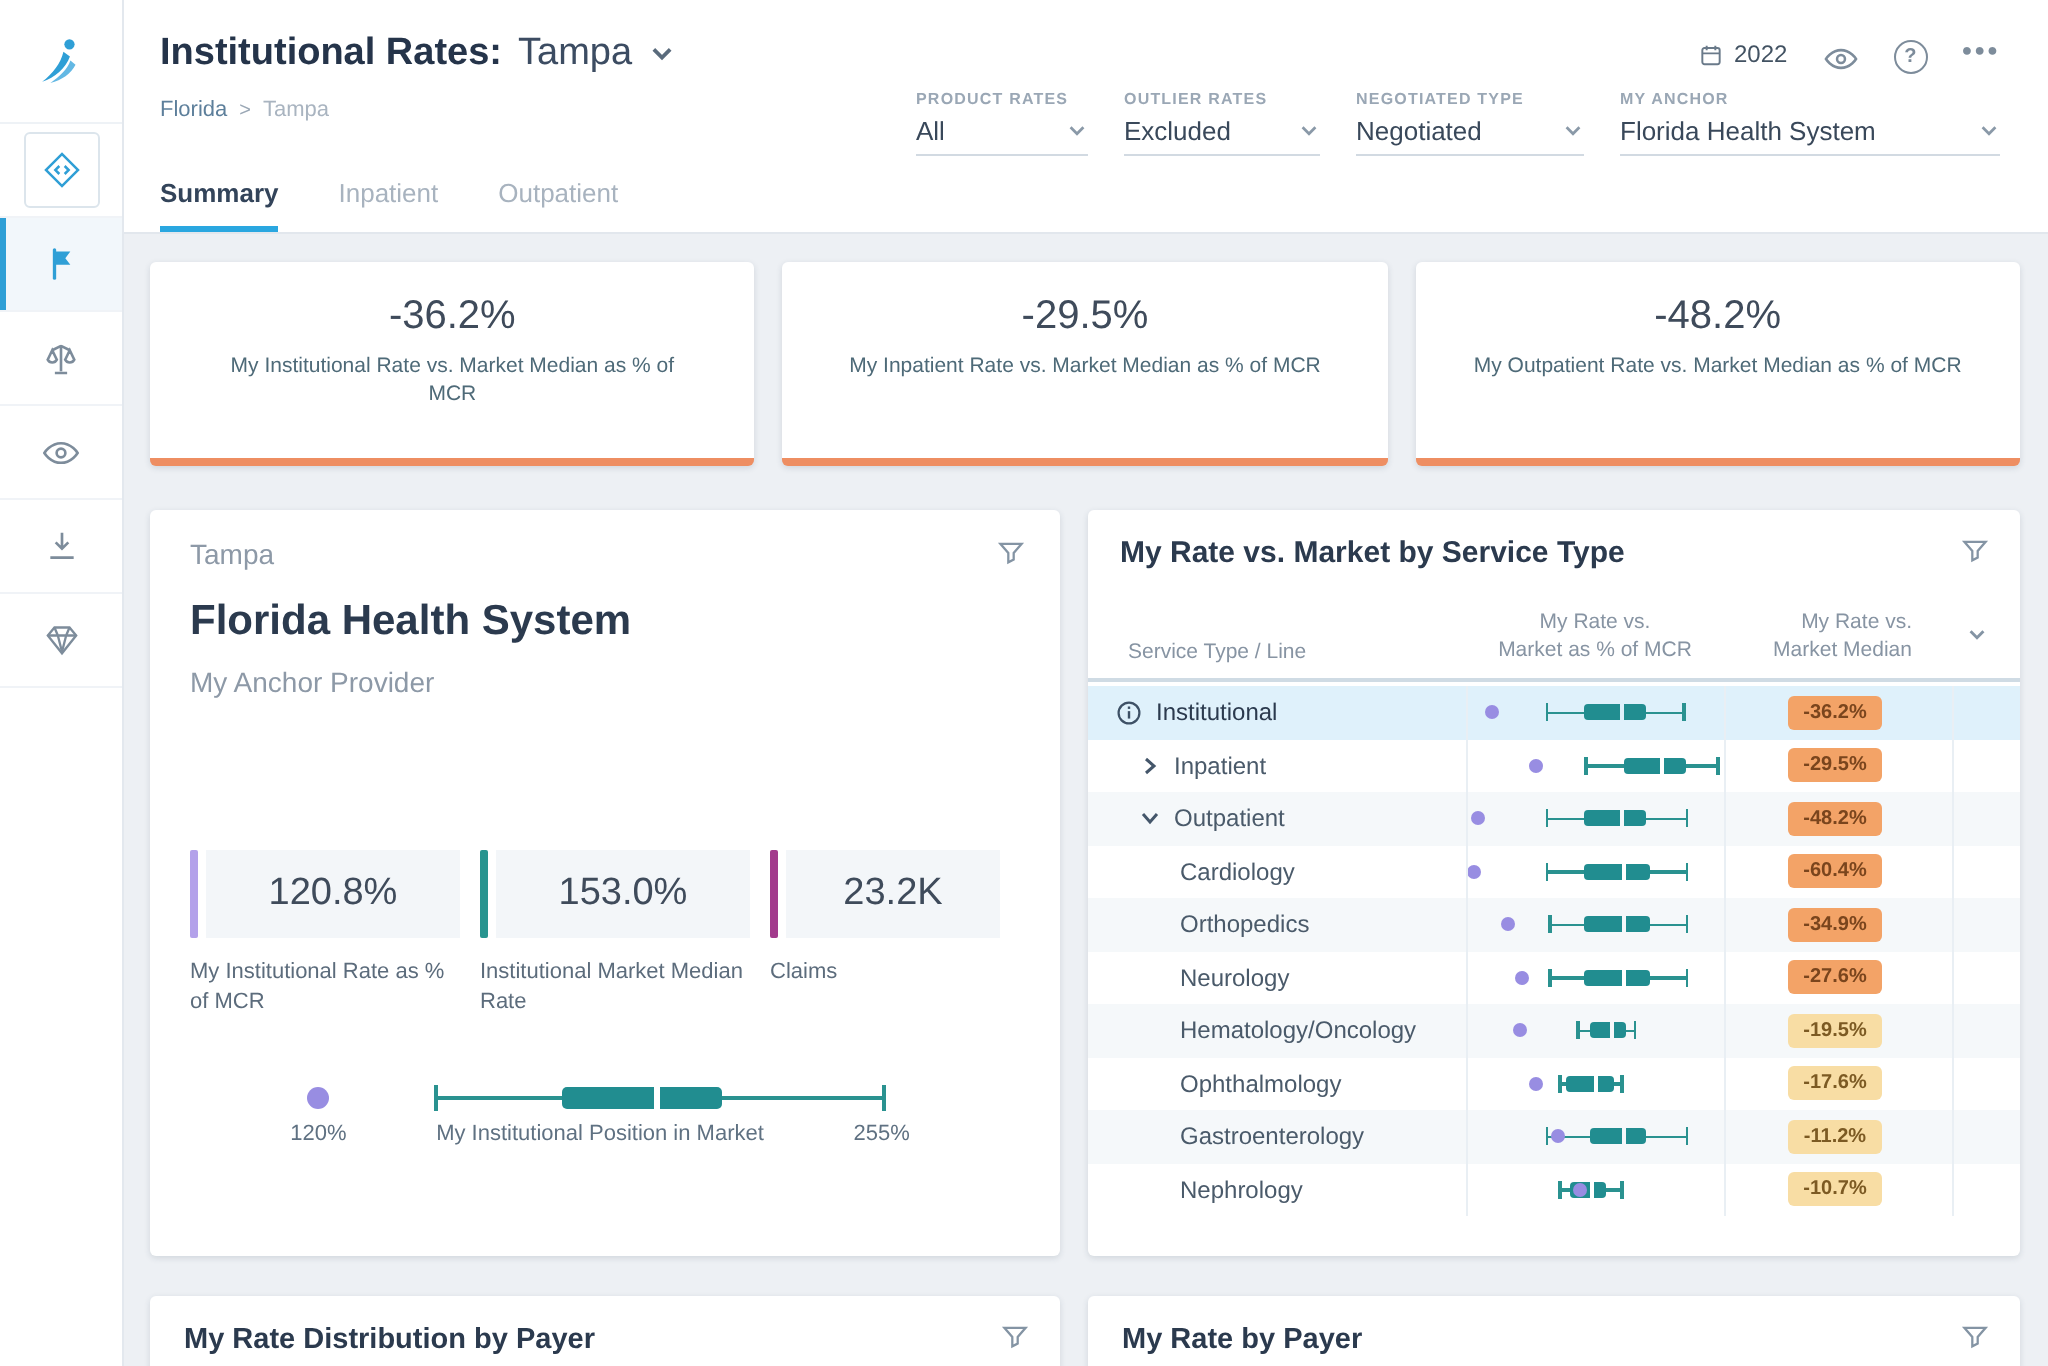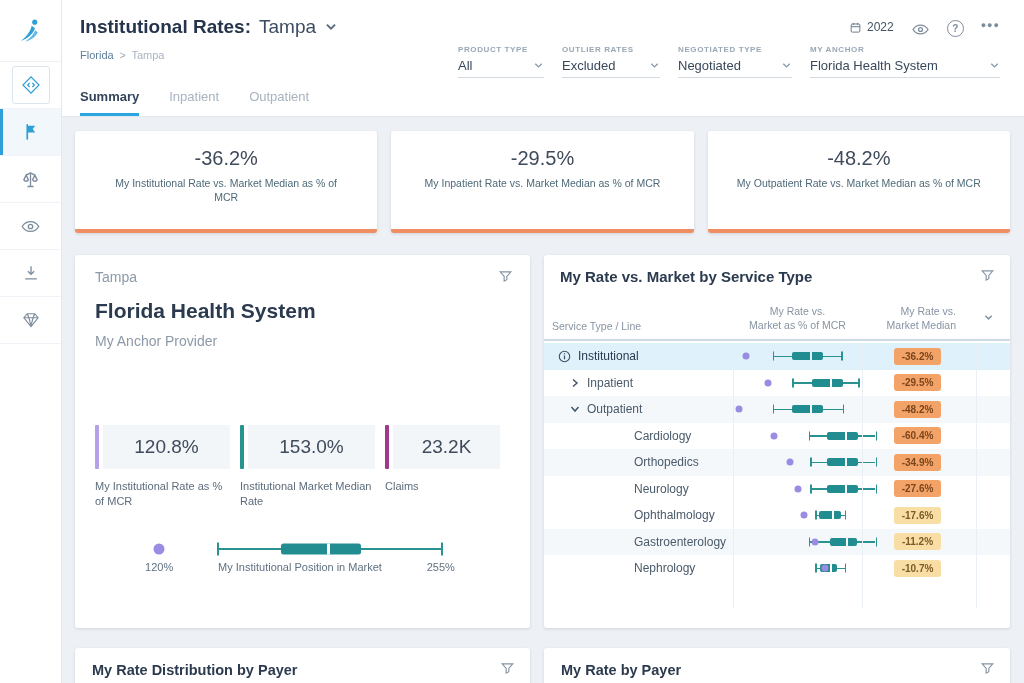"PRODUCT TYPE" span.flabel { text: TYPE -> RATES }
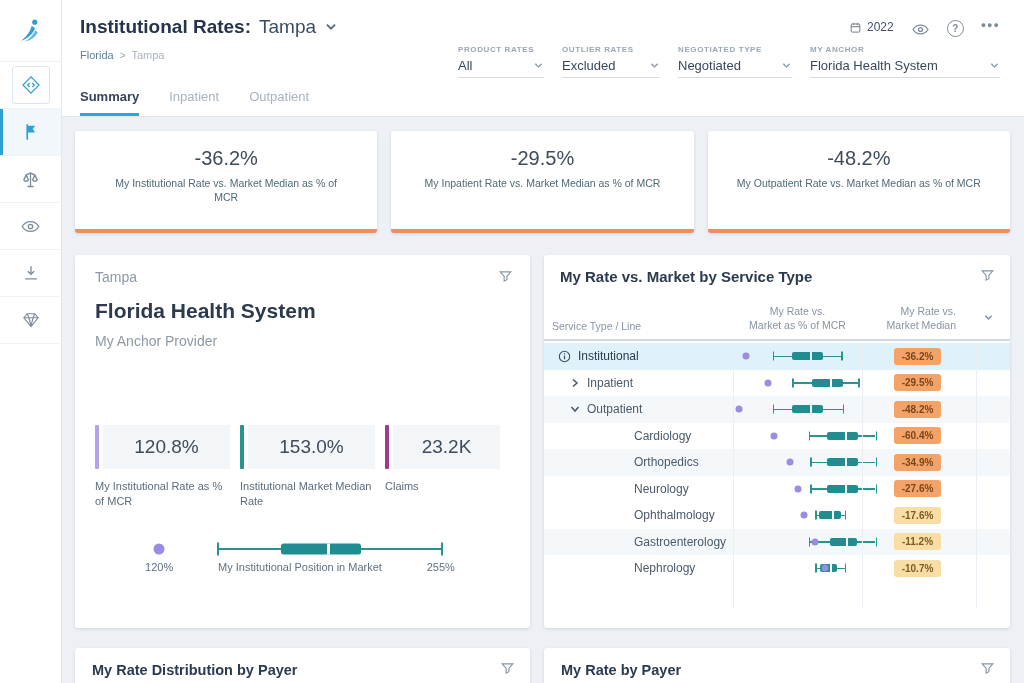"Service Type / Line" .h-name { left: 8px -> 20px }
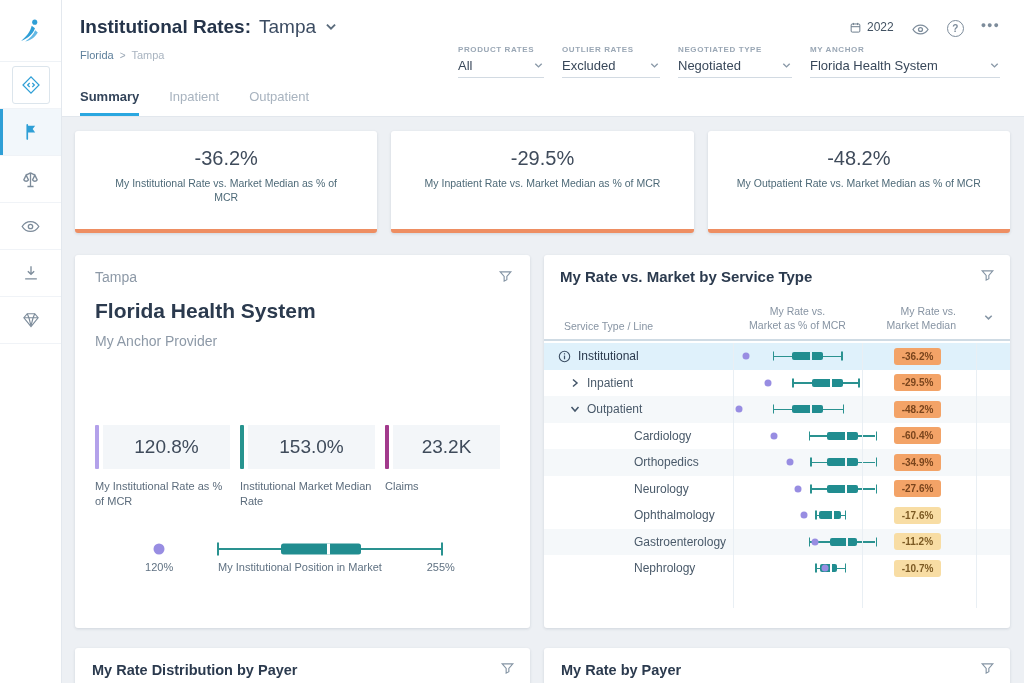"Cardiology" .cell-name.lvl2 { margin-left: 44px -> none }
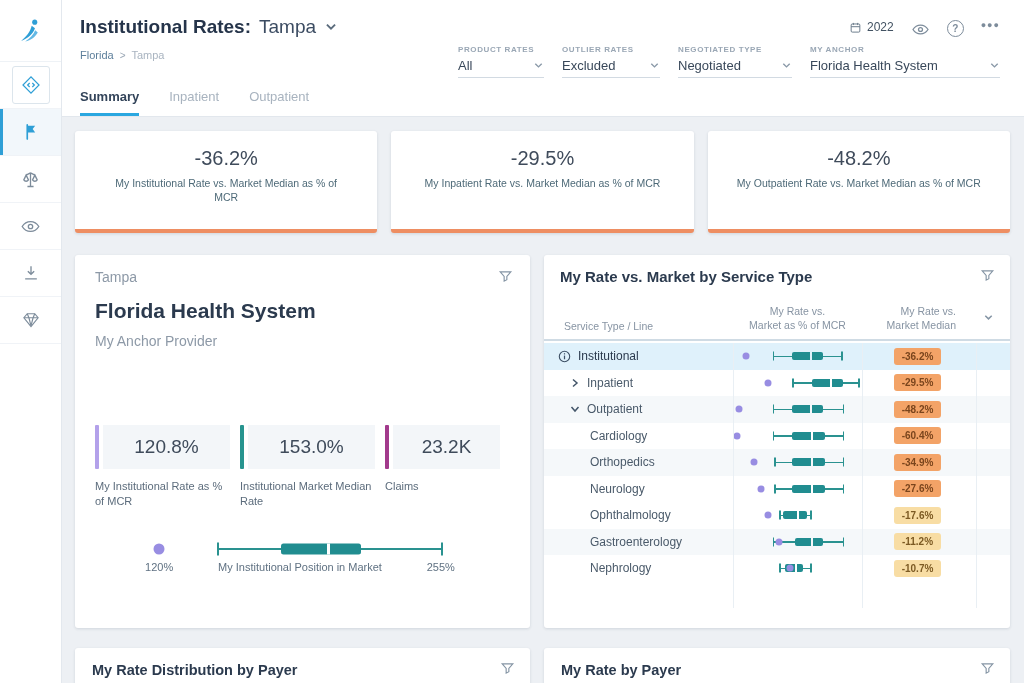"Hematology/Oncology" div.trow { html: none -> <div> <div> <span>Hematology/Oncology</span> </div> <div> <span></span> <span></span> <span></span> <span></span> <span></span> <span></span> </div> <div> <span>-19.5%</span> </div> </div> }
